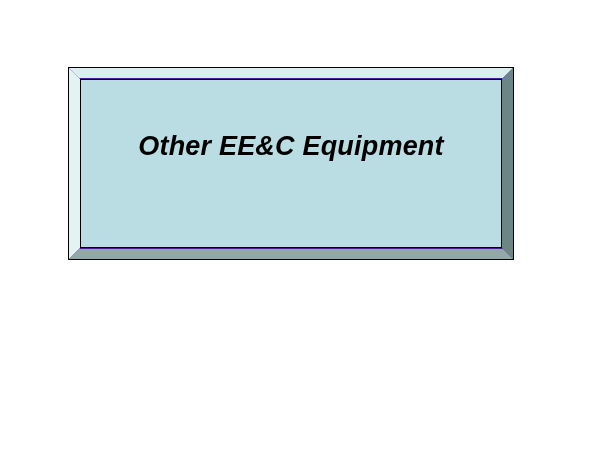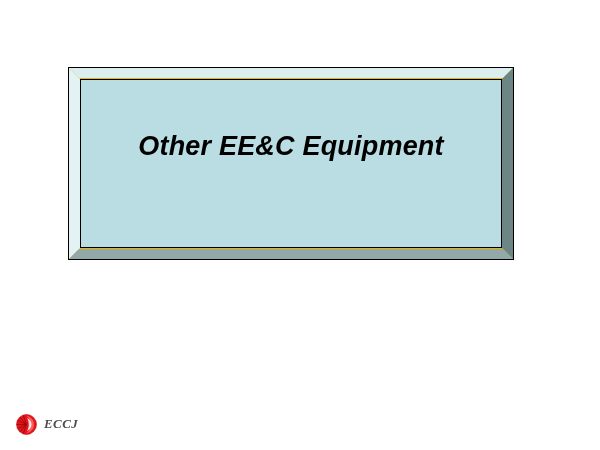"Other EE&C Equipment" #title-box { background: #eab308 -> #4c1d95 }
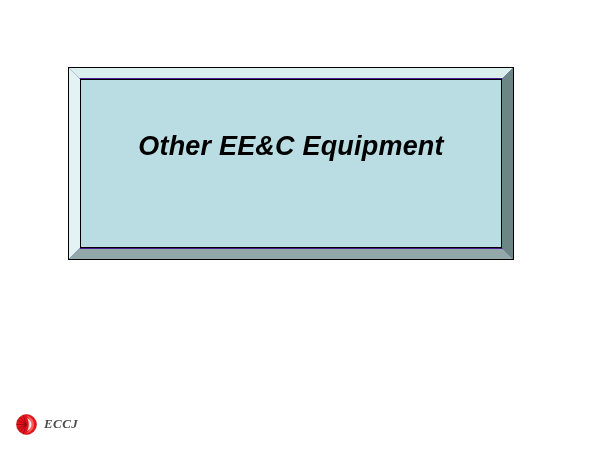"ECCJ" div { html: <div> <svg> <circle></circle> <g> <line></line> <line></line> <line></line> <line></line> <line></line> <line></line> <line></line> </g> <path></path> <path></path> <circle></circle> </svg> <span>ECCJ</span> </div> -> none }
